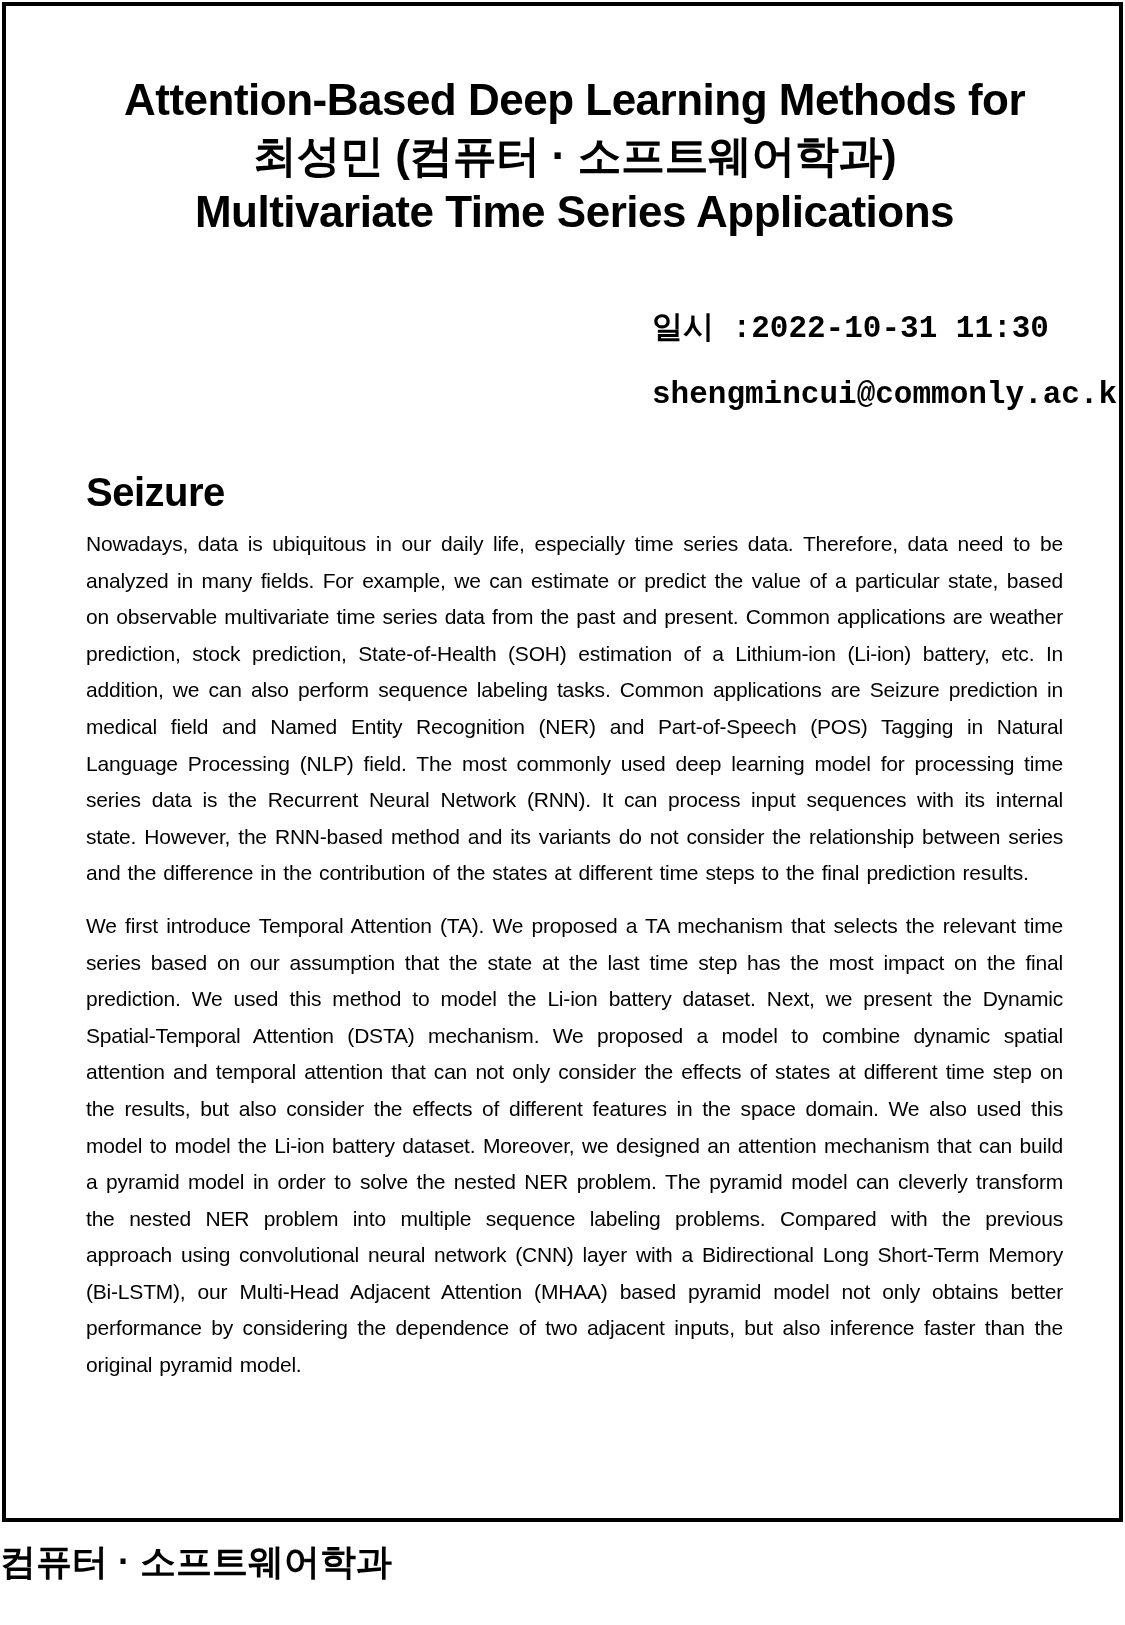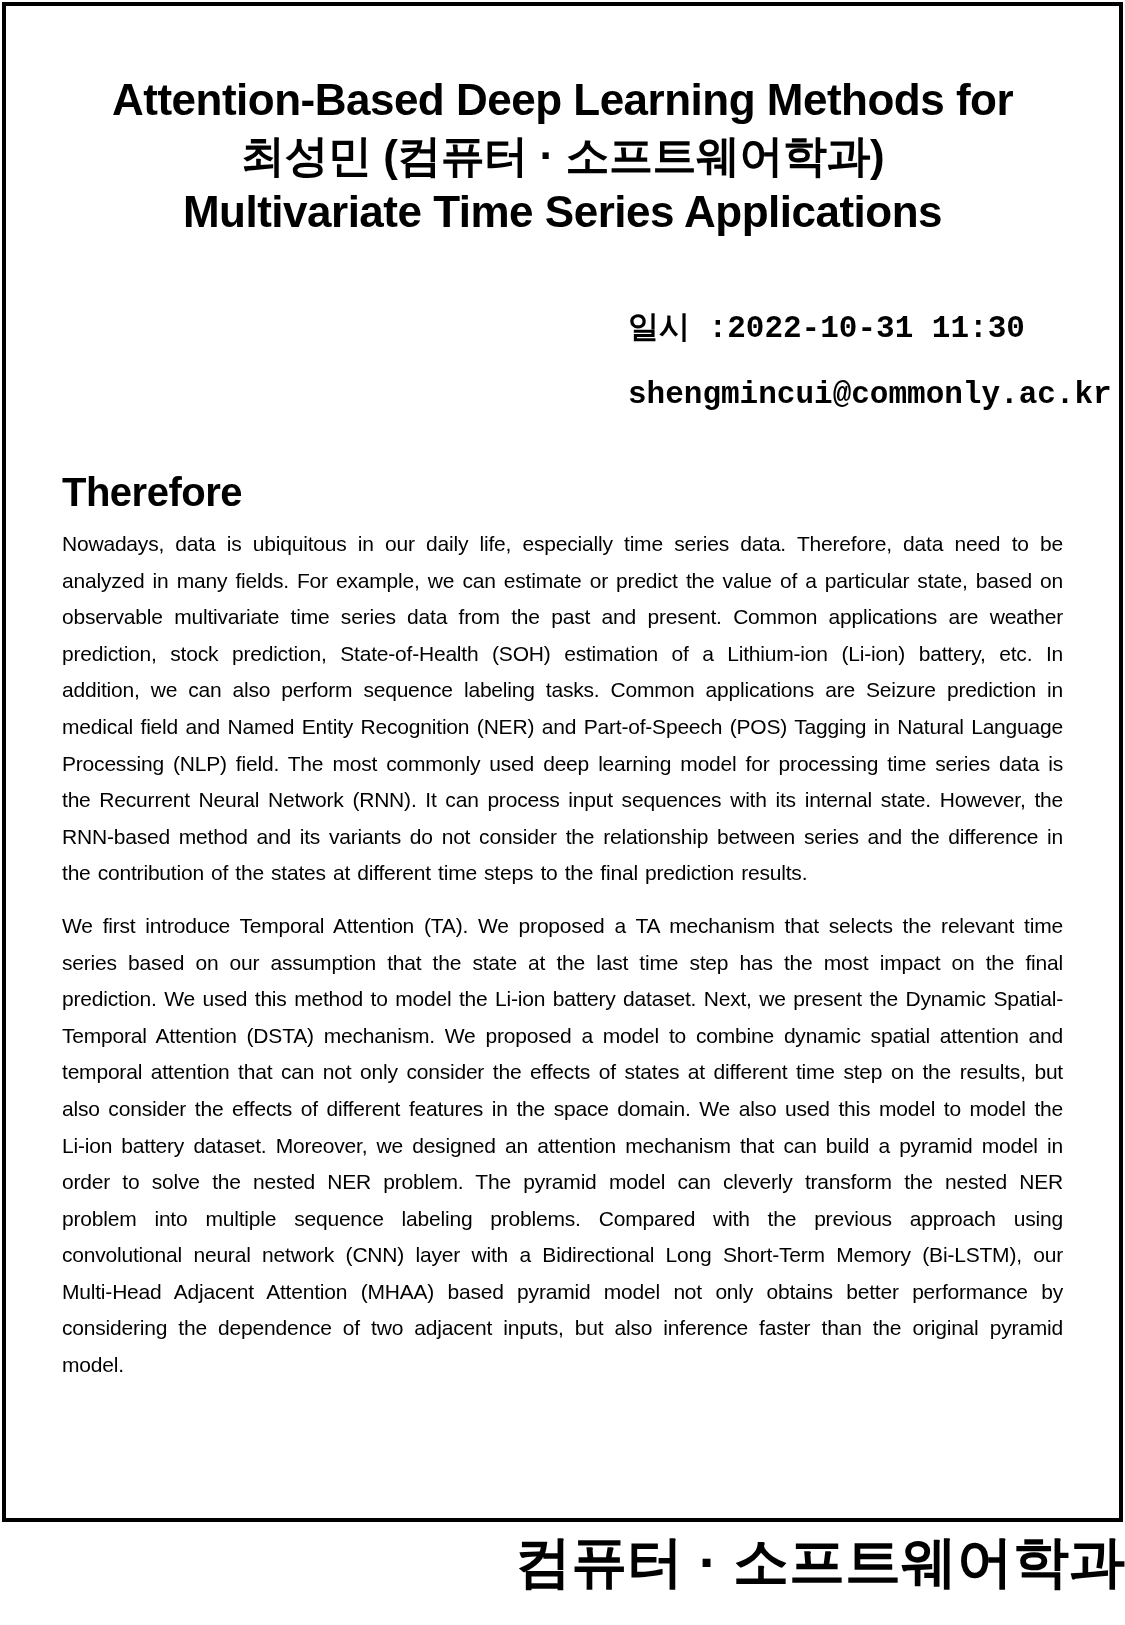"Attention-Based Deep Learning Methods" .frame { padding: 0 56px 0 56px -> 0 56px 0 80px }
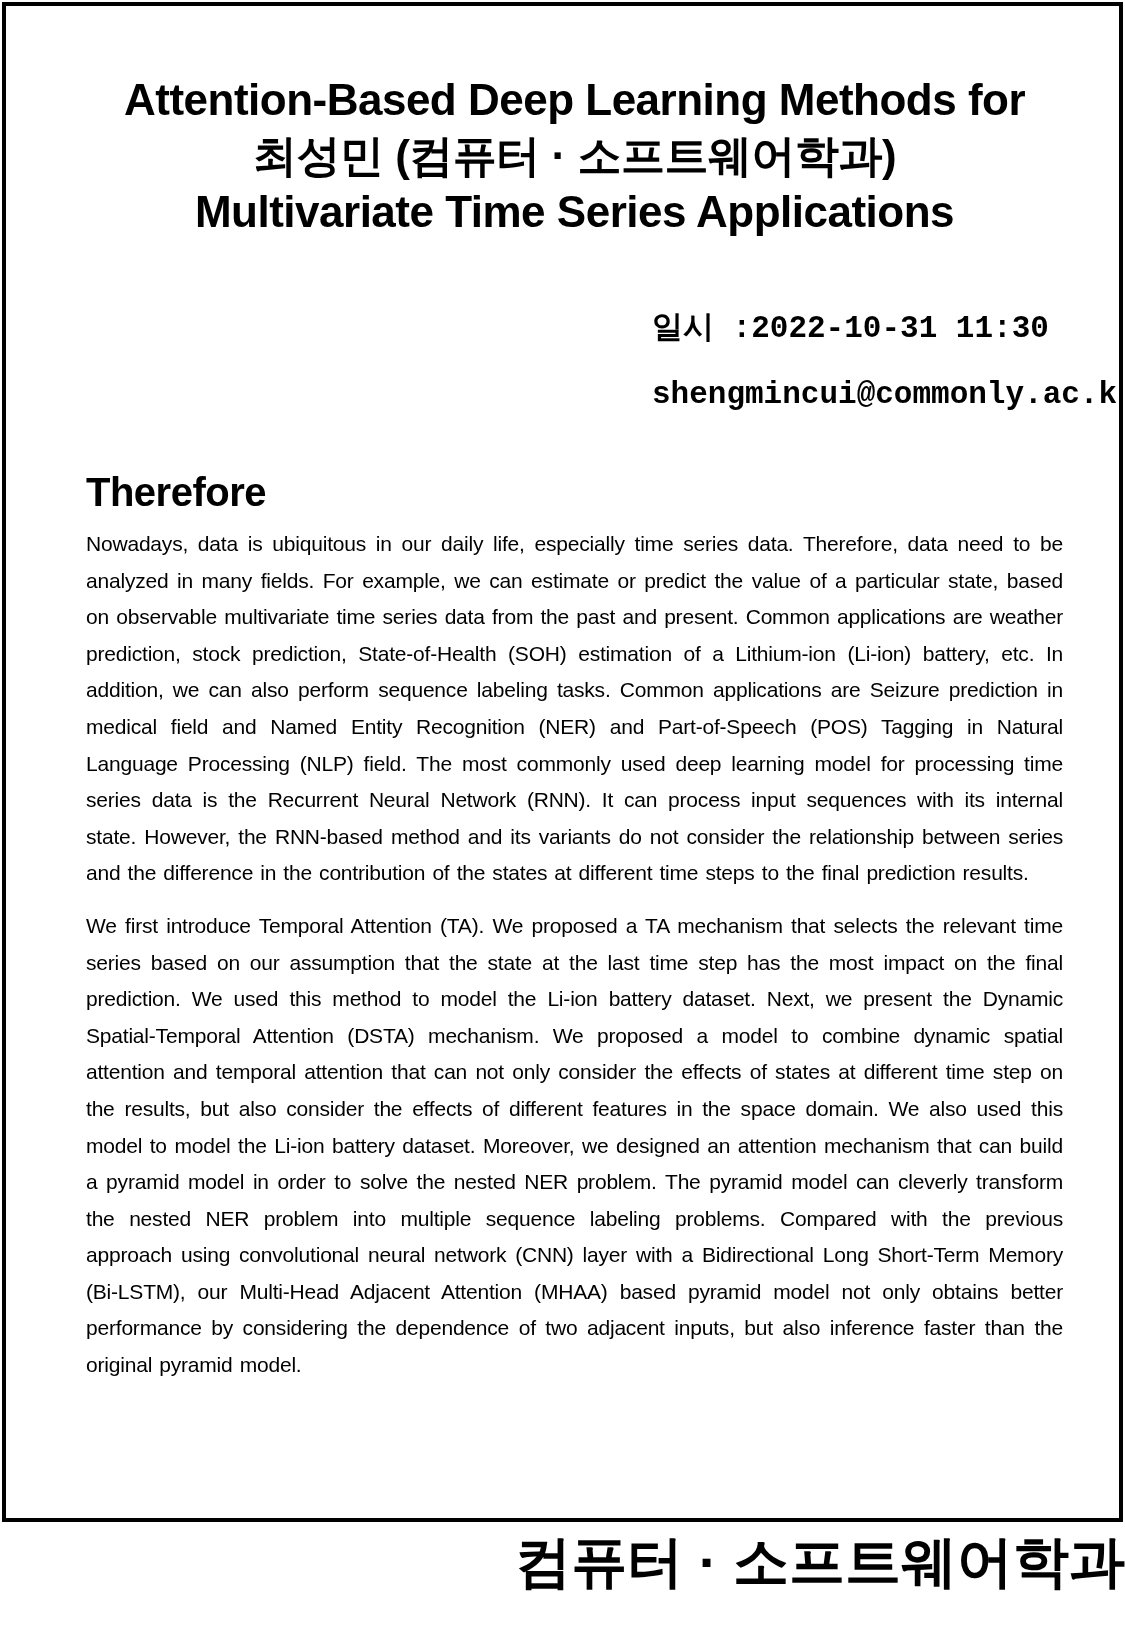"Therefore" h2.abstract-heading { text: Therefore -> Seizure }
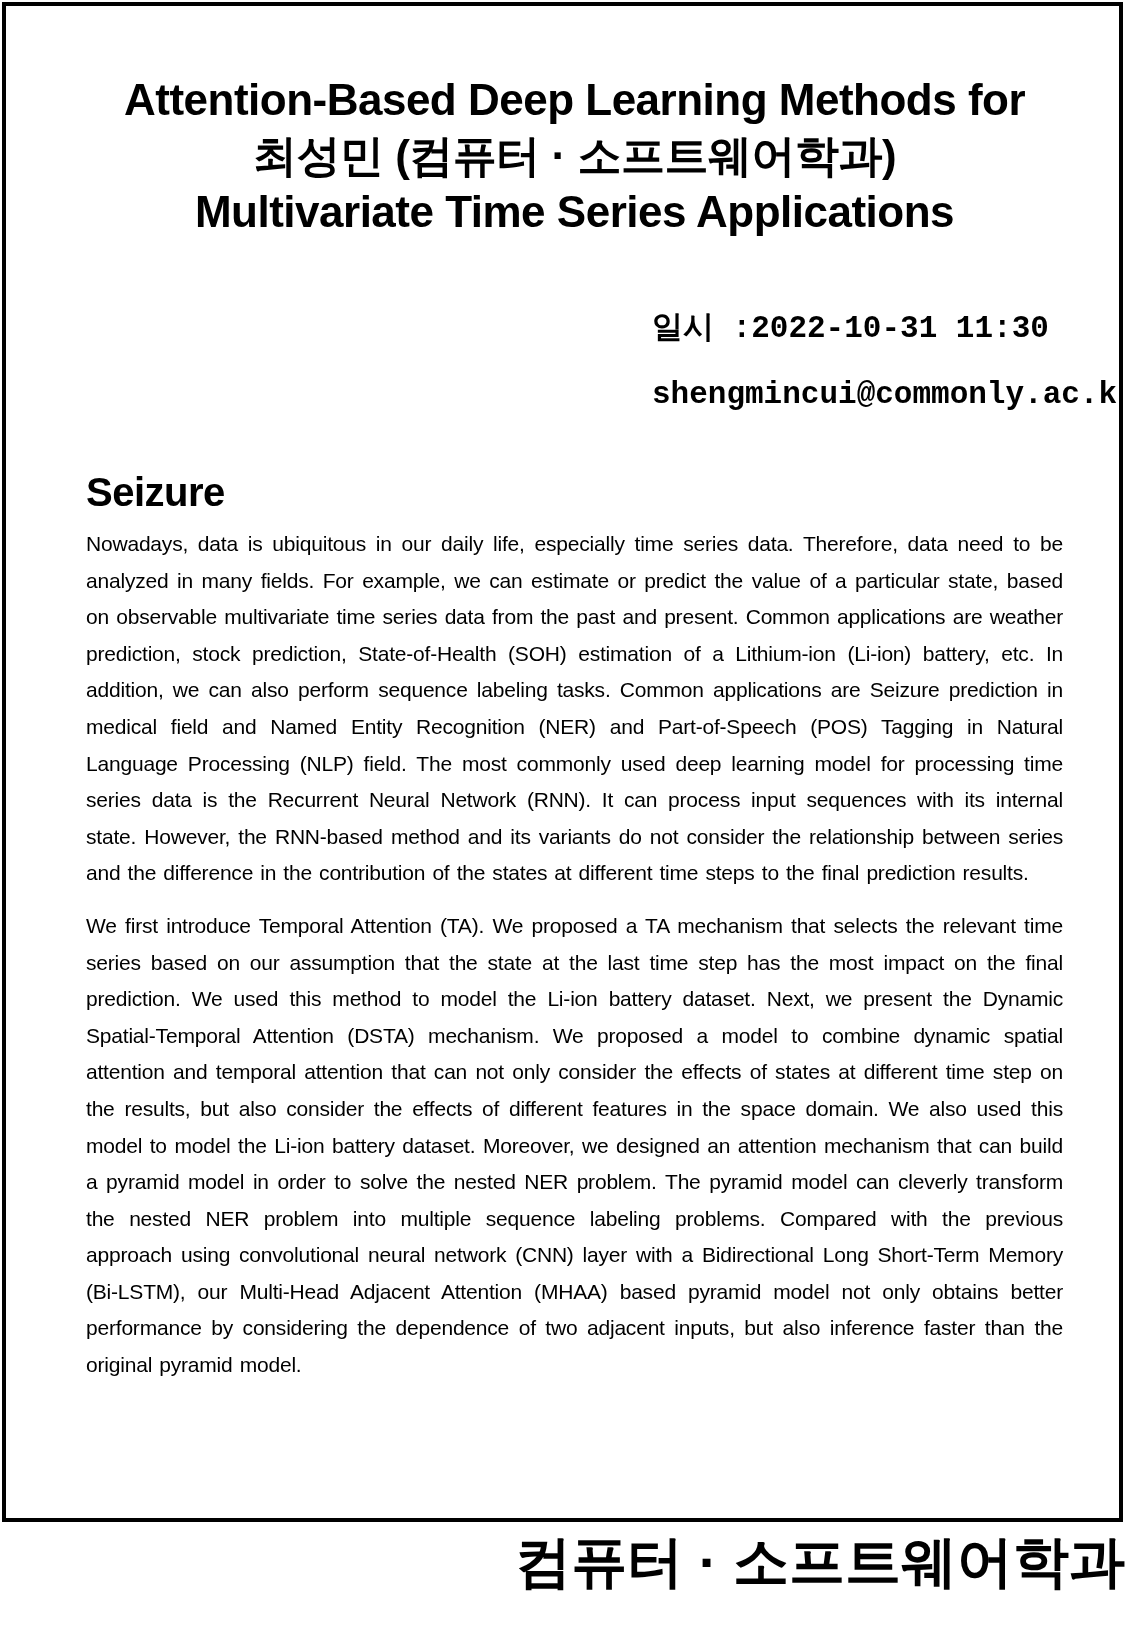"컴퓨터 · 소프트웨어학과" .dept-footer { font-size: 56px -> 36px; text-align: right -> left }
